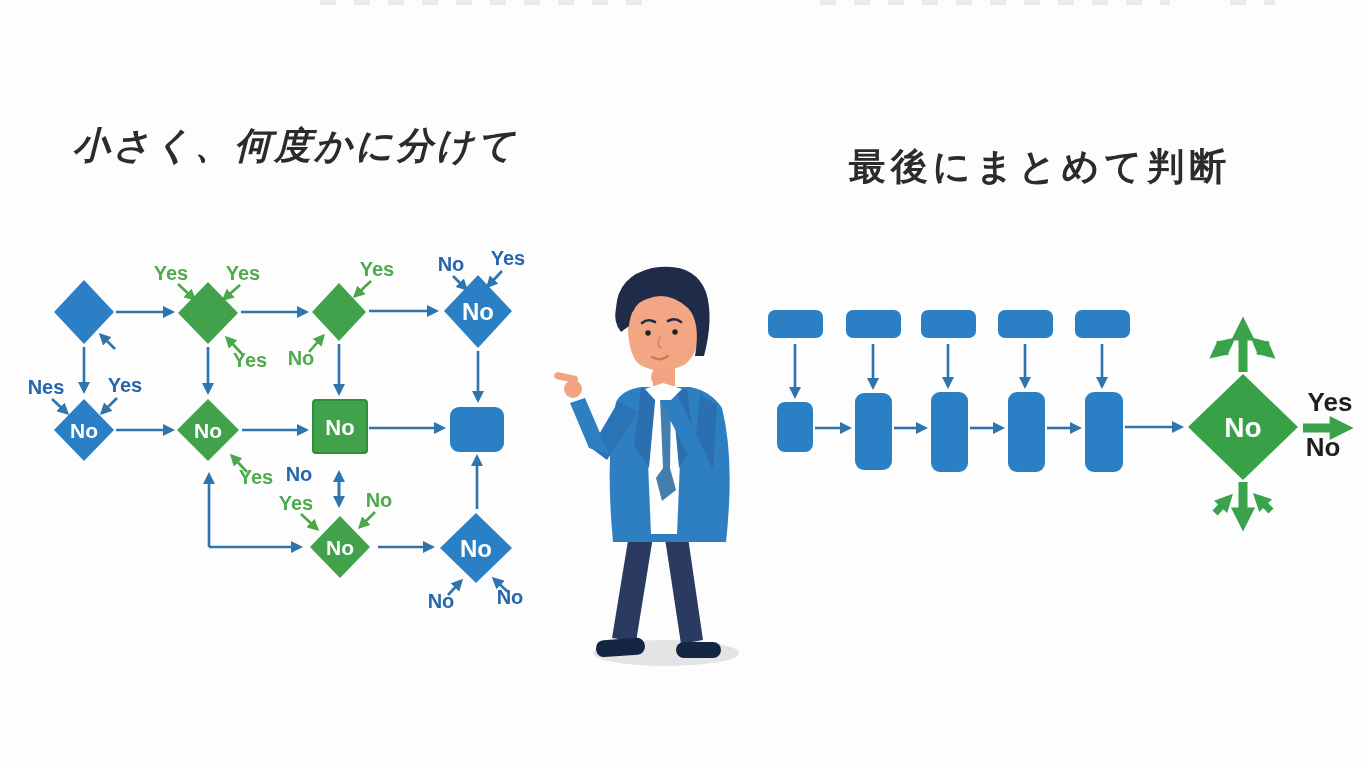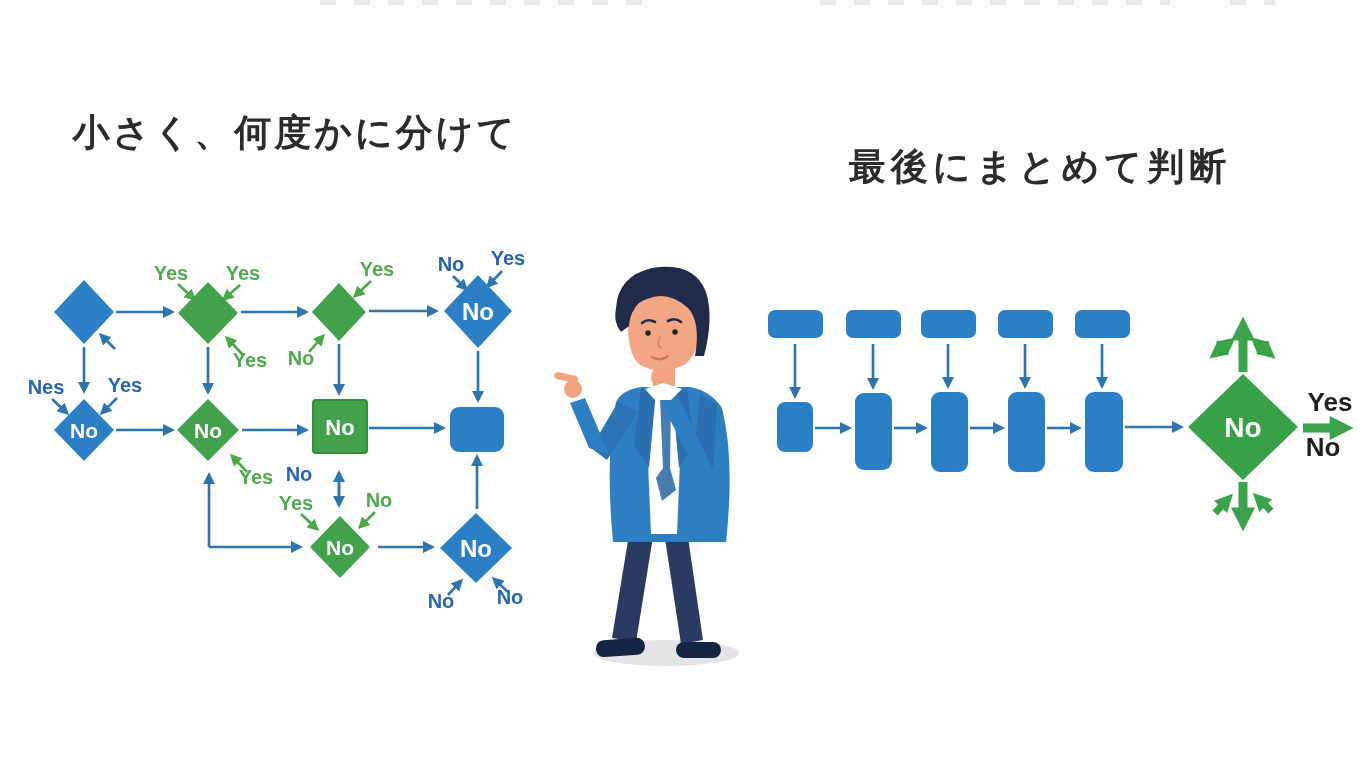"小さく、何度かに分けて" #title-left { font-style: none -> italic; top: 108px -> 121px }
